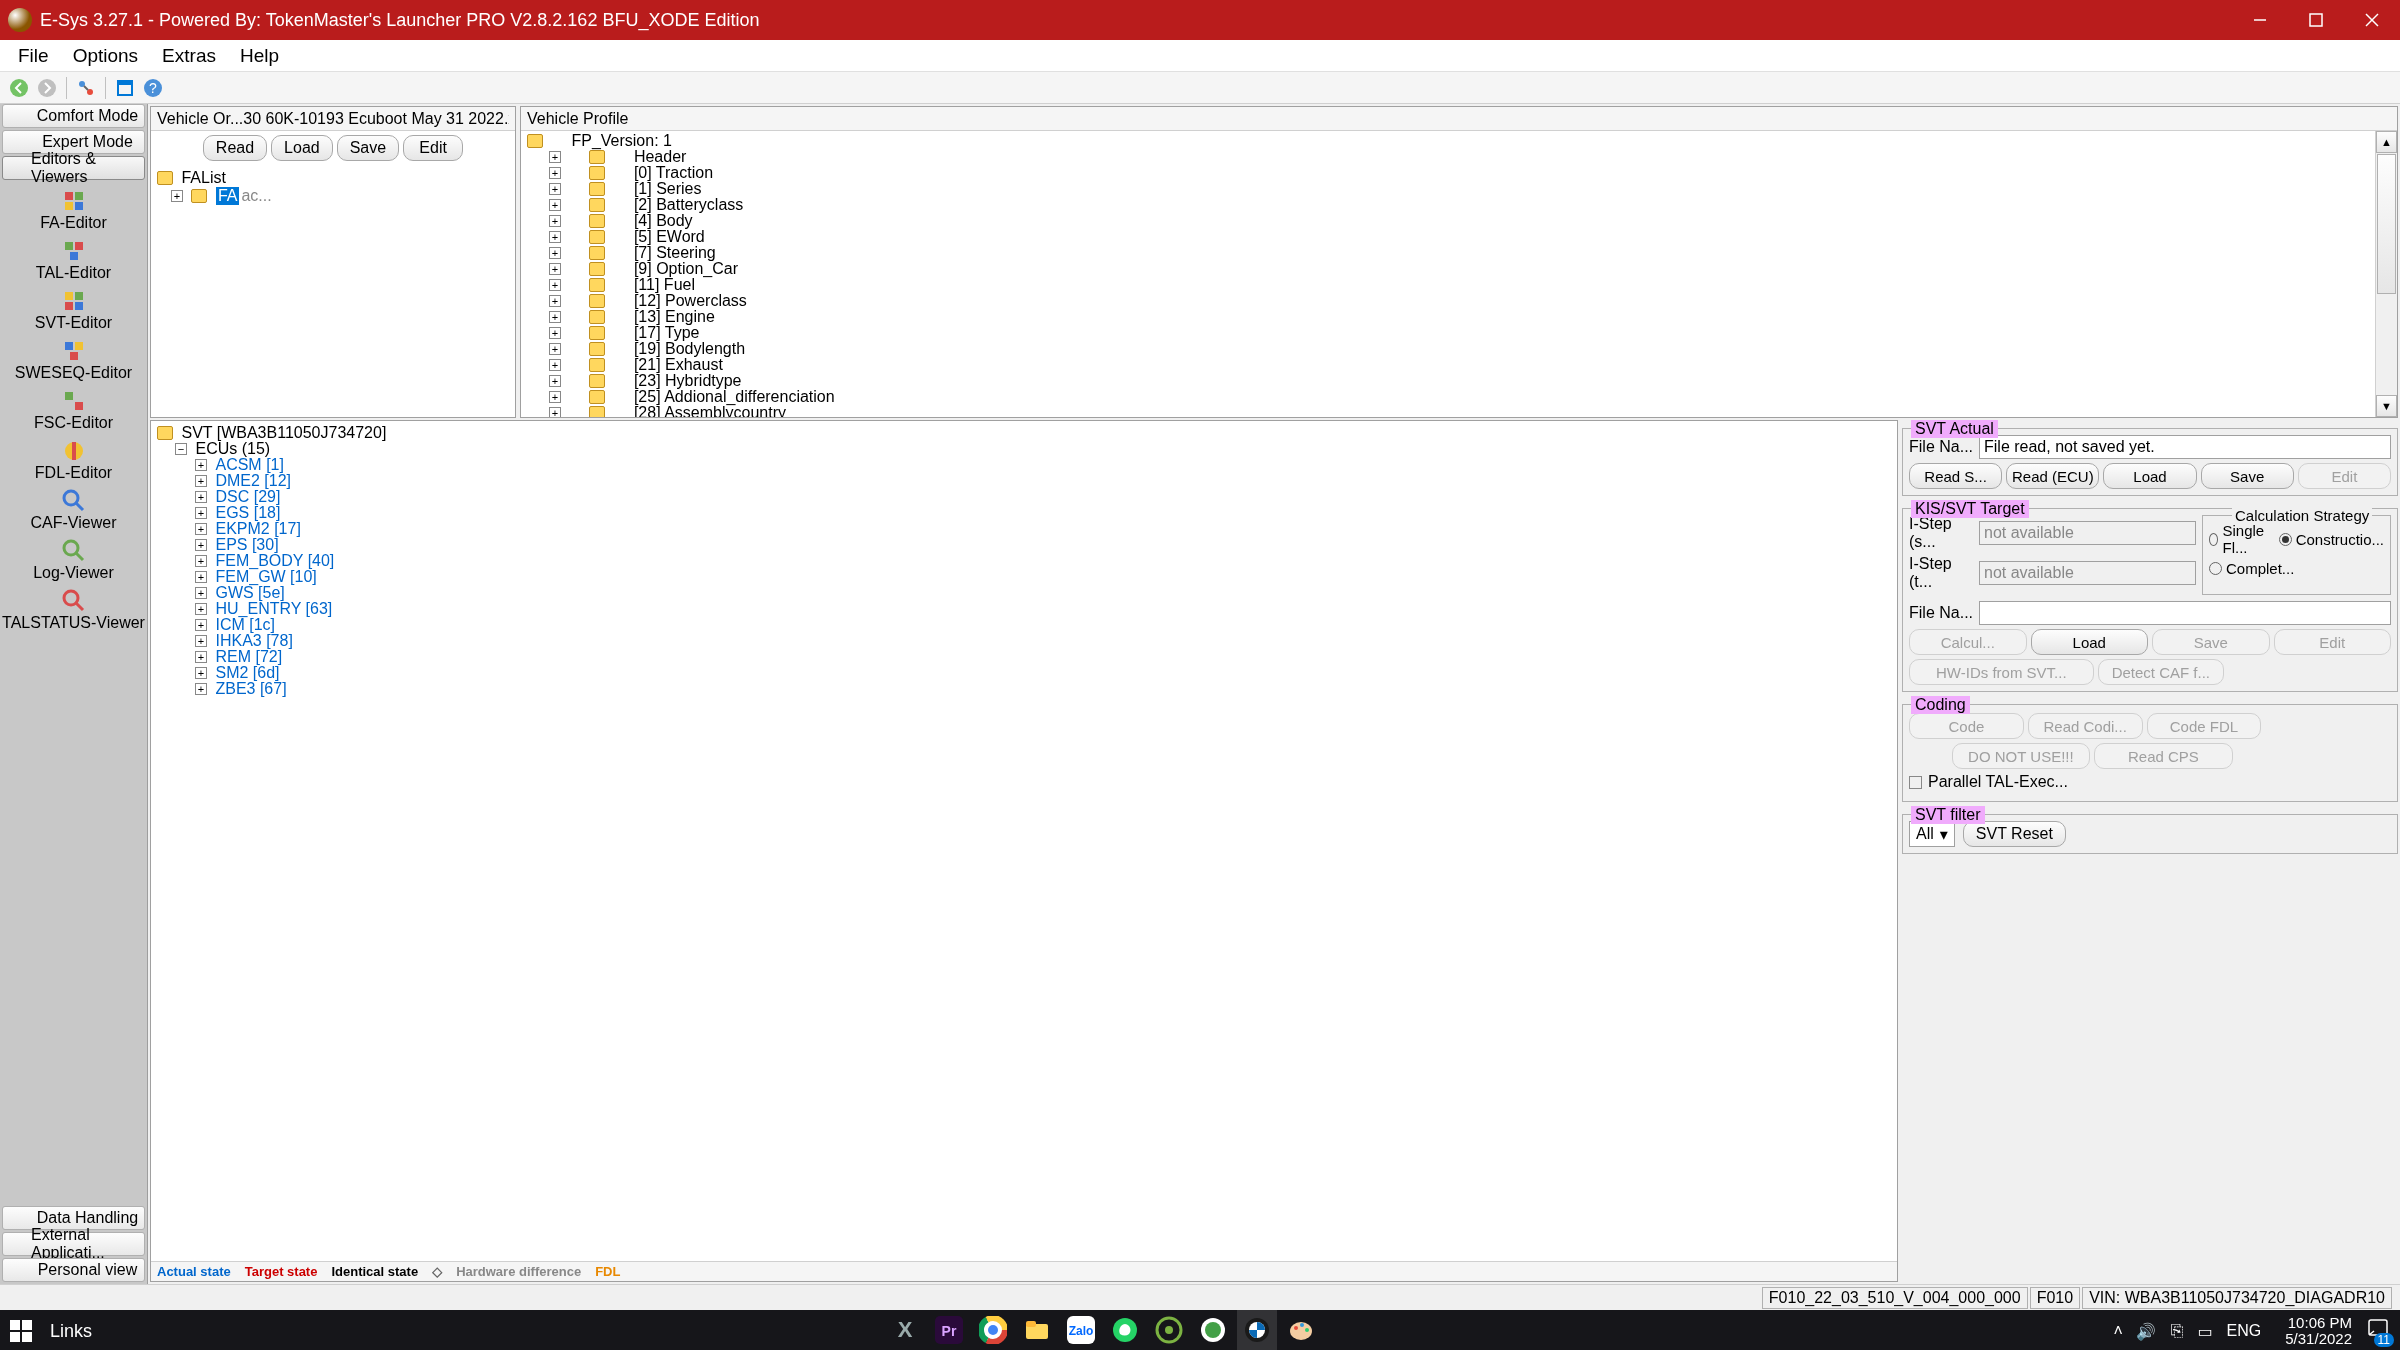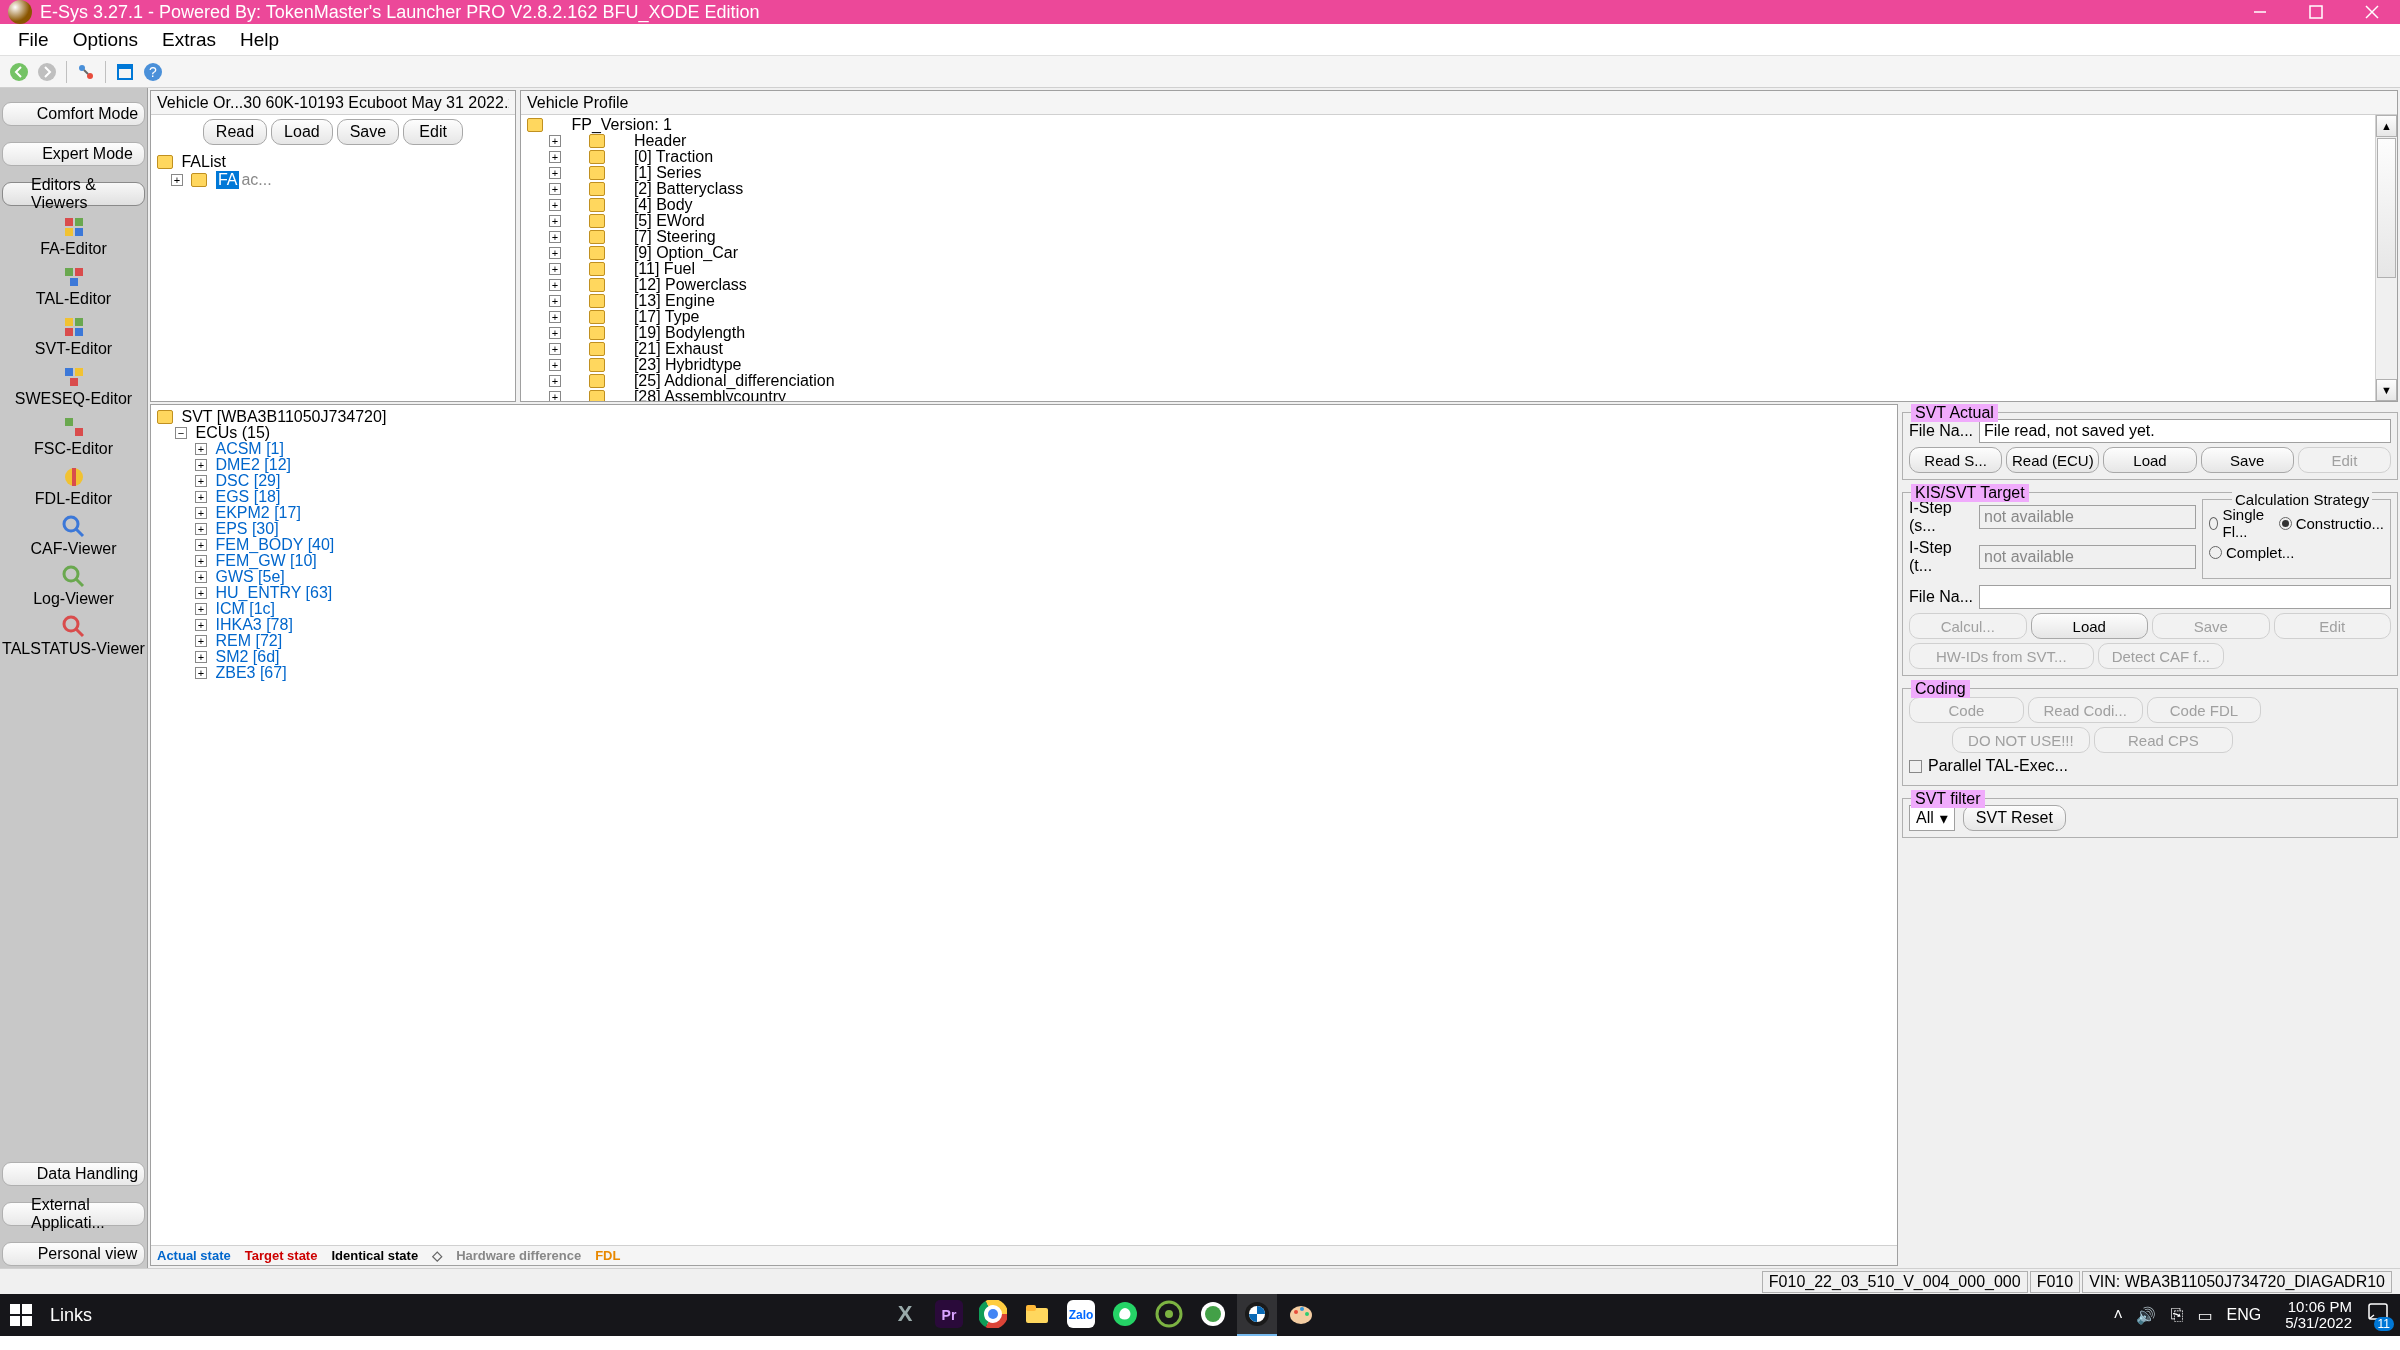"E-Sys 3.27.1 - Powered By:" .titlebar { background: #ec4899 -> #b91c1c; height: 24px -> 40px }
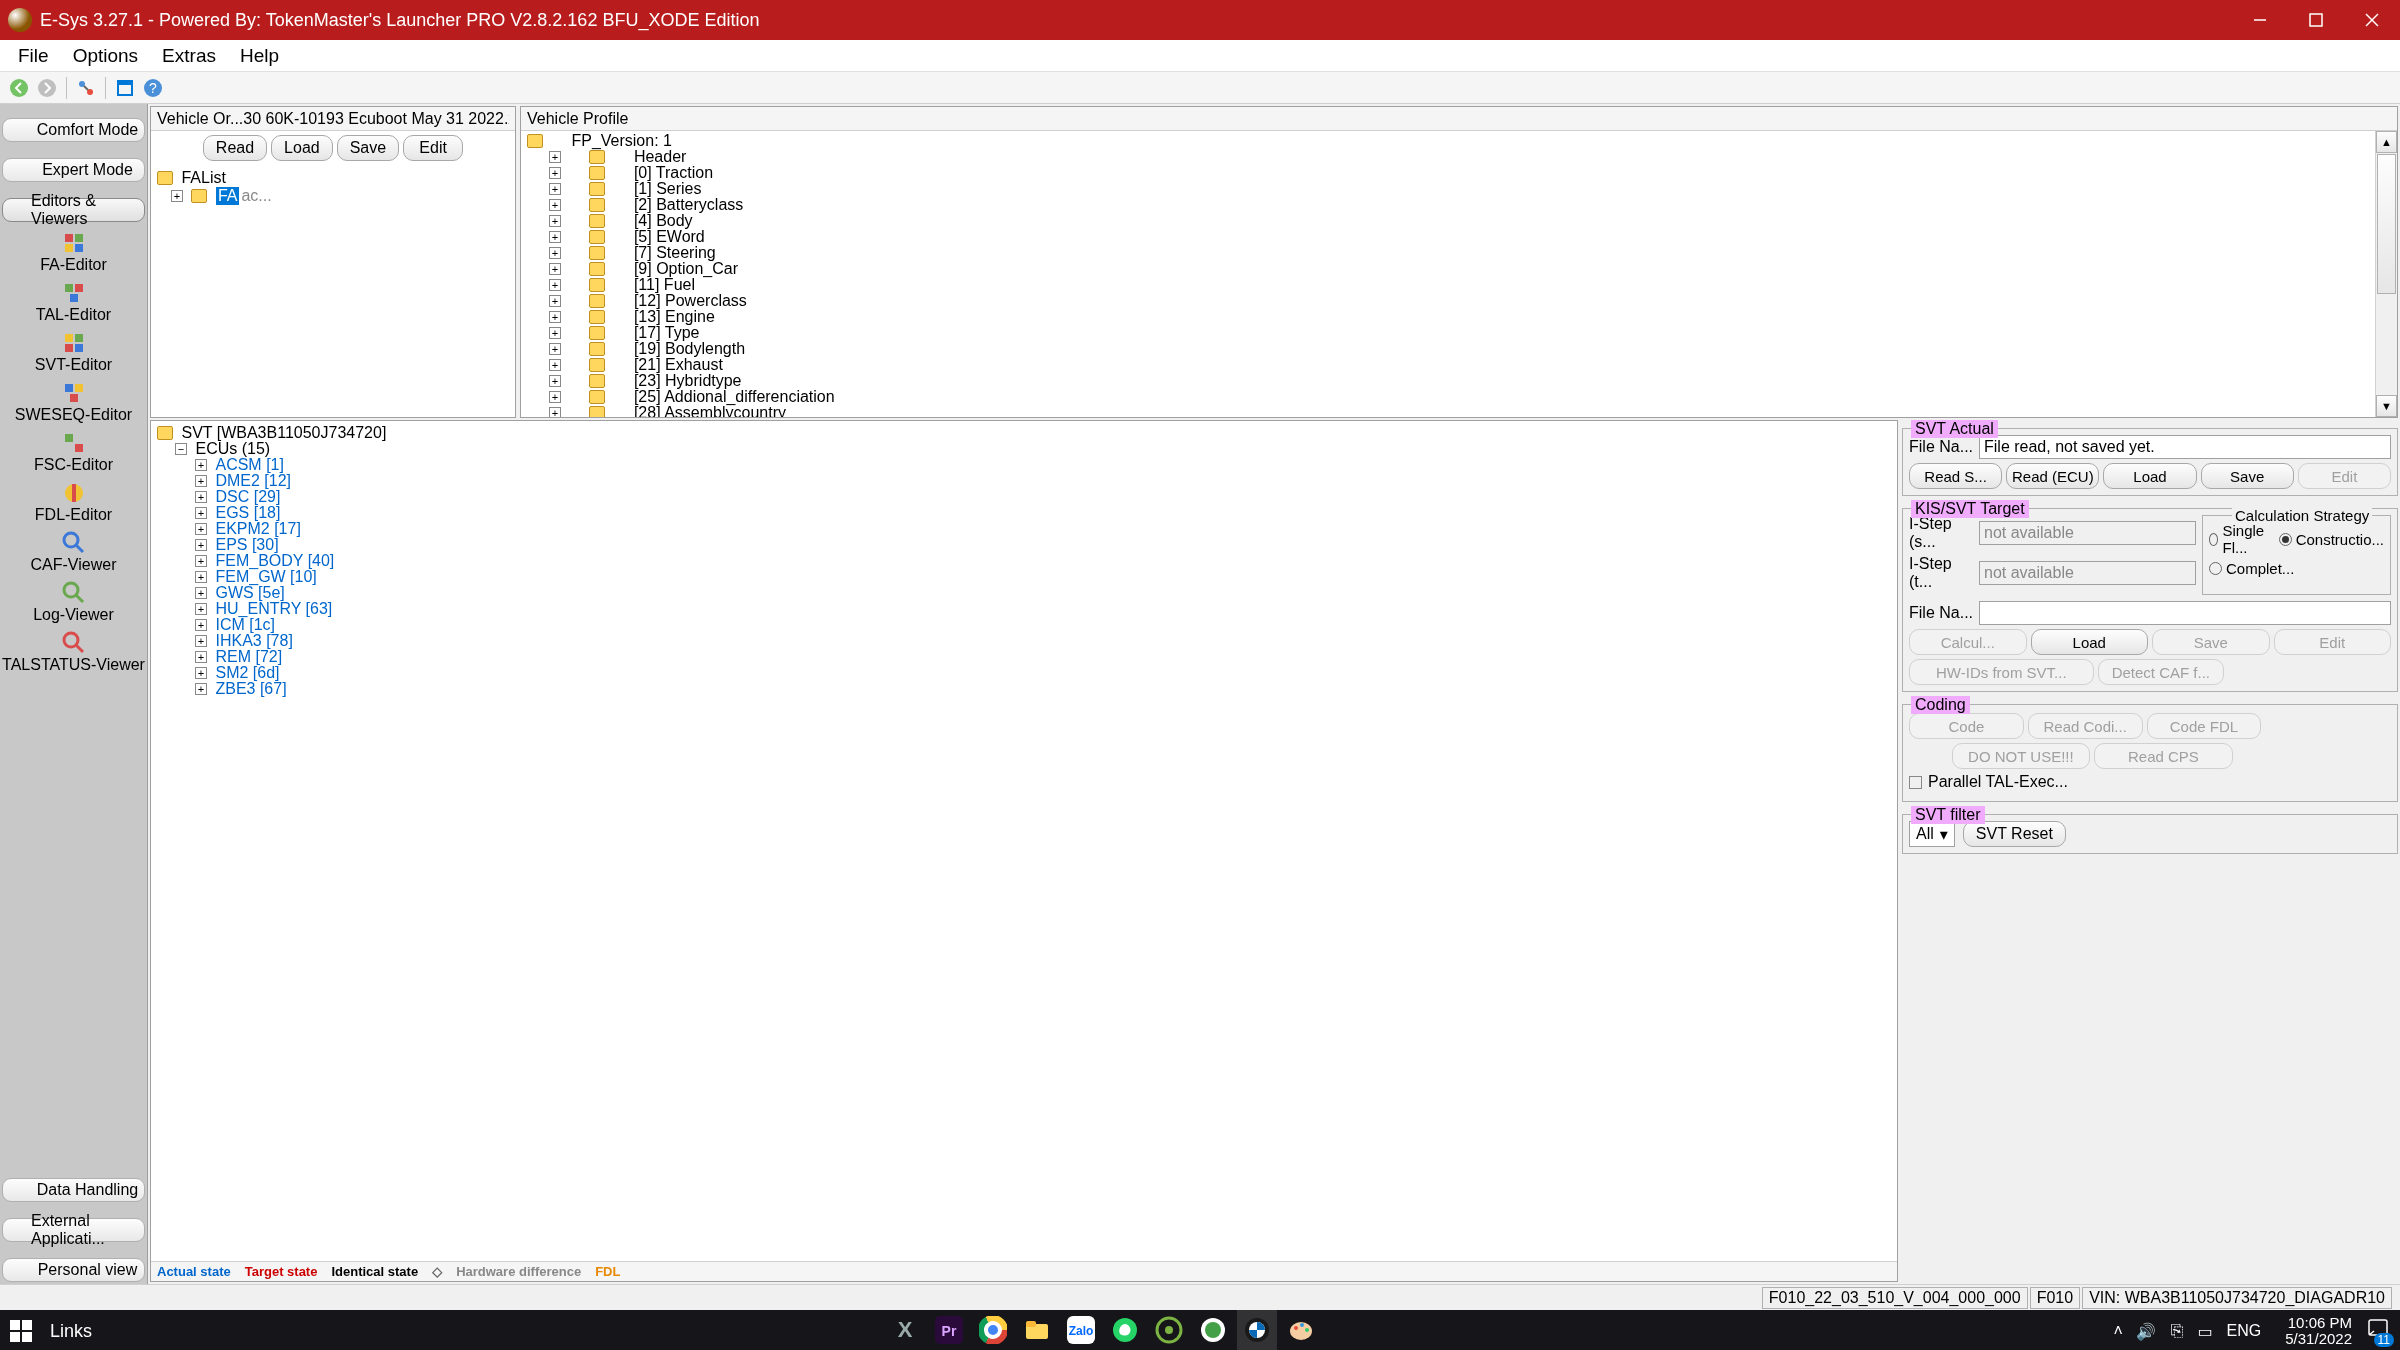"Comfort Mode" .sidebar .tabbtn { border-radius: 9px -> 3px; margin: 14px 2px 2px -> 0 2px 2px }
